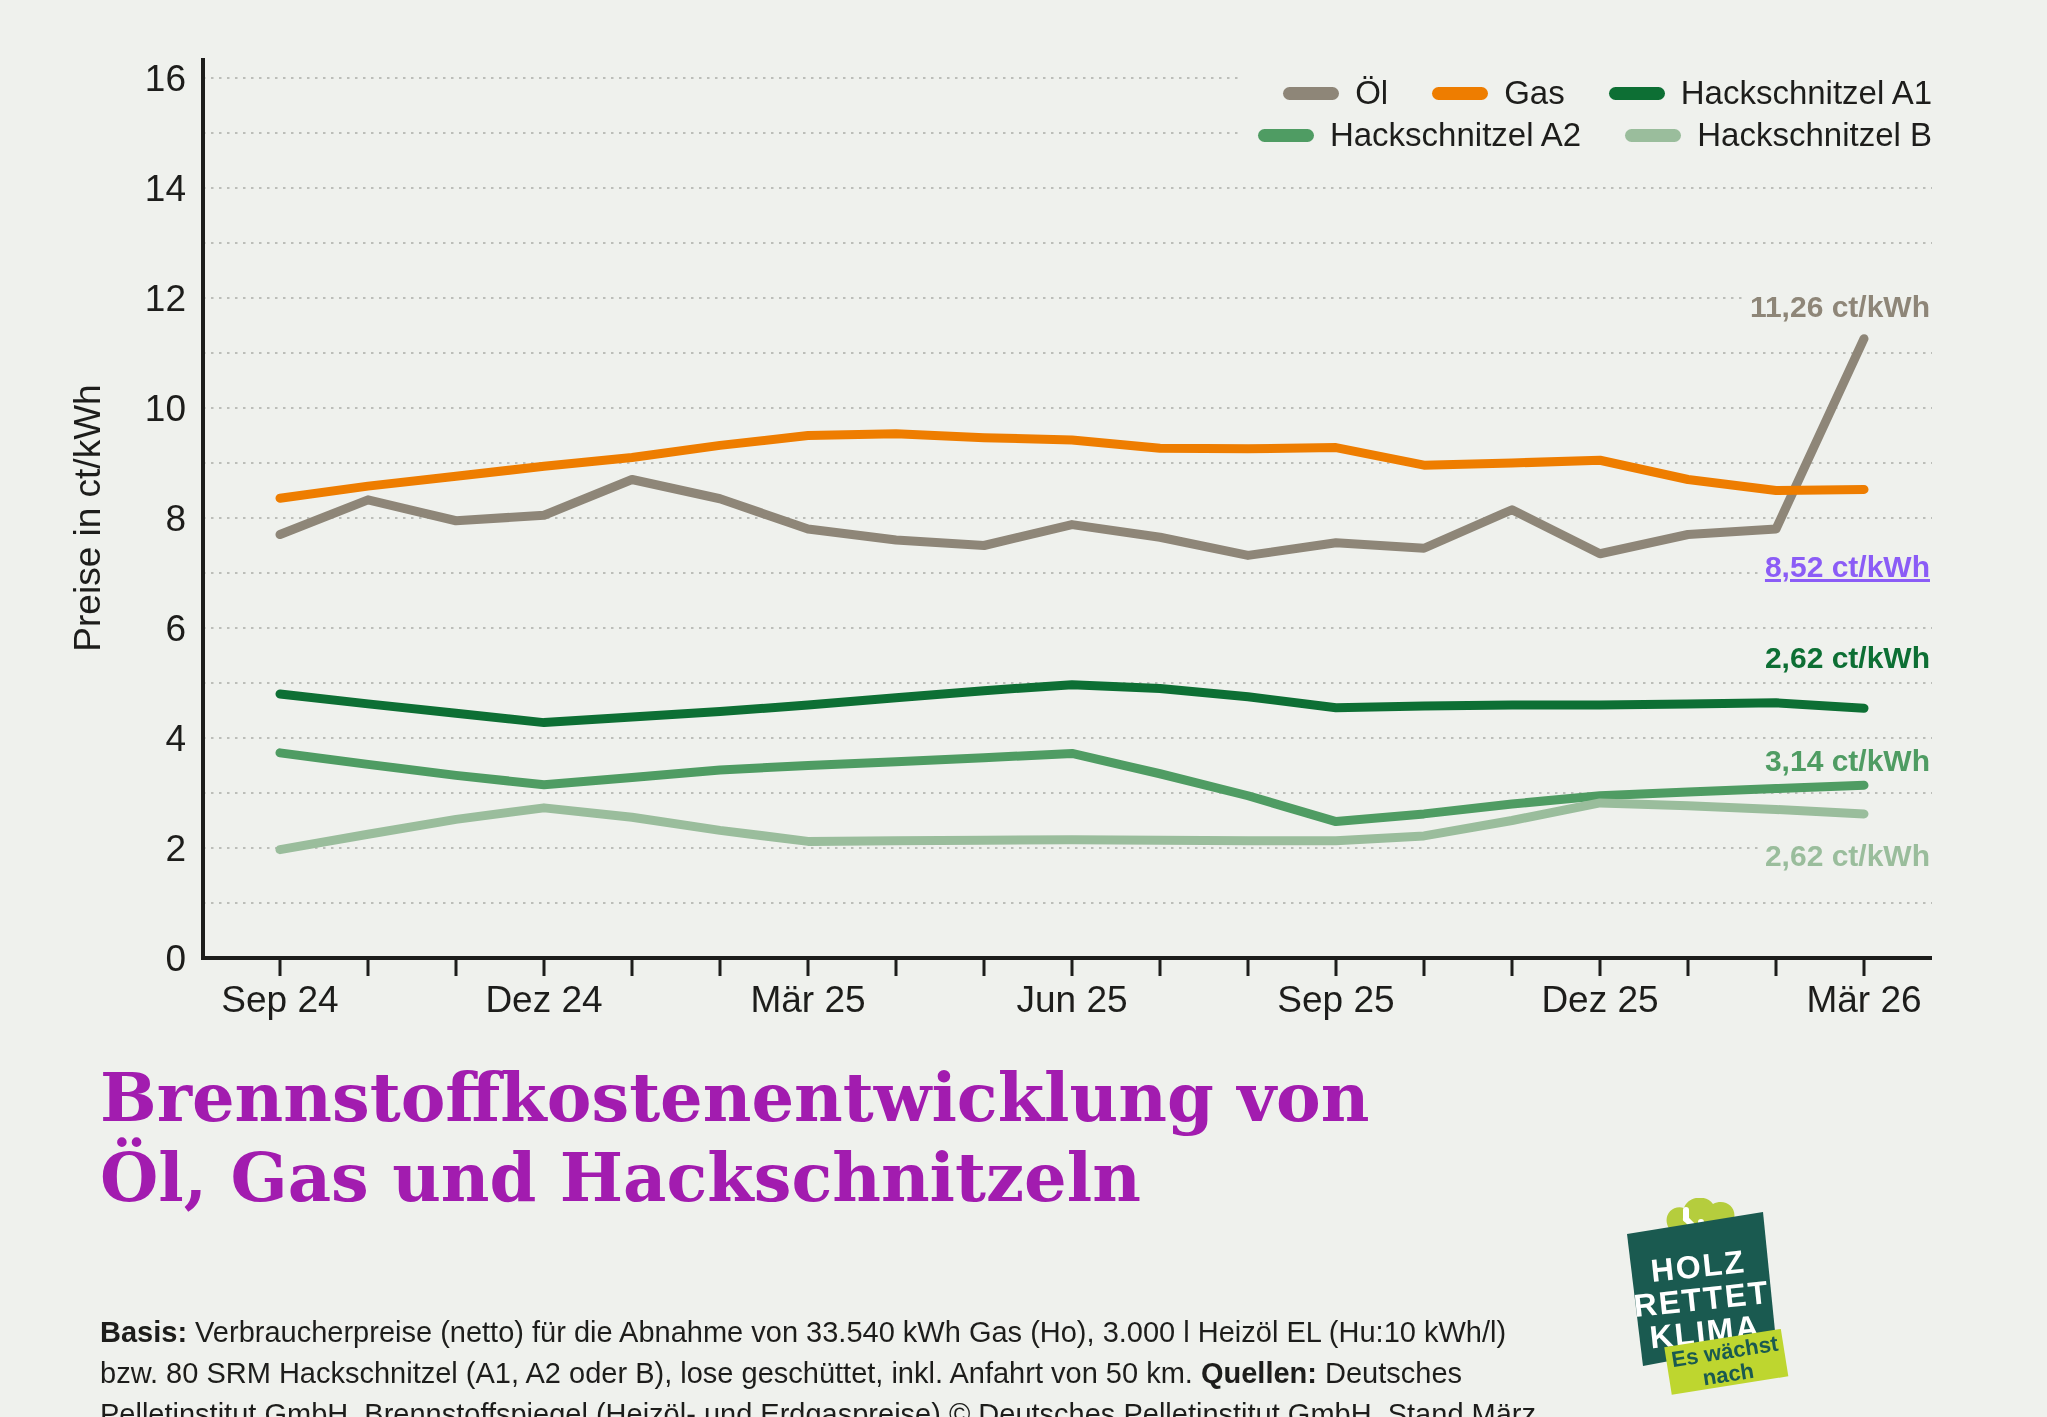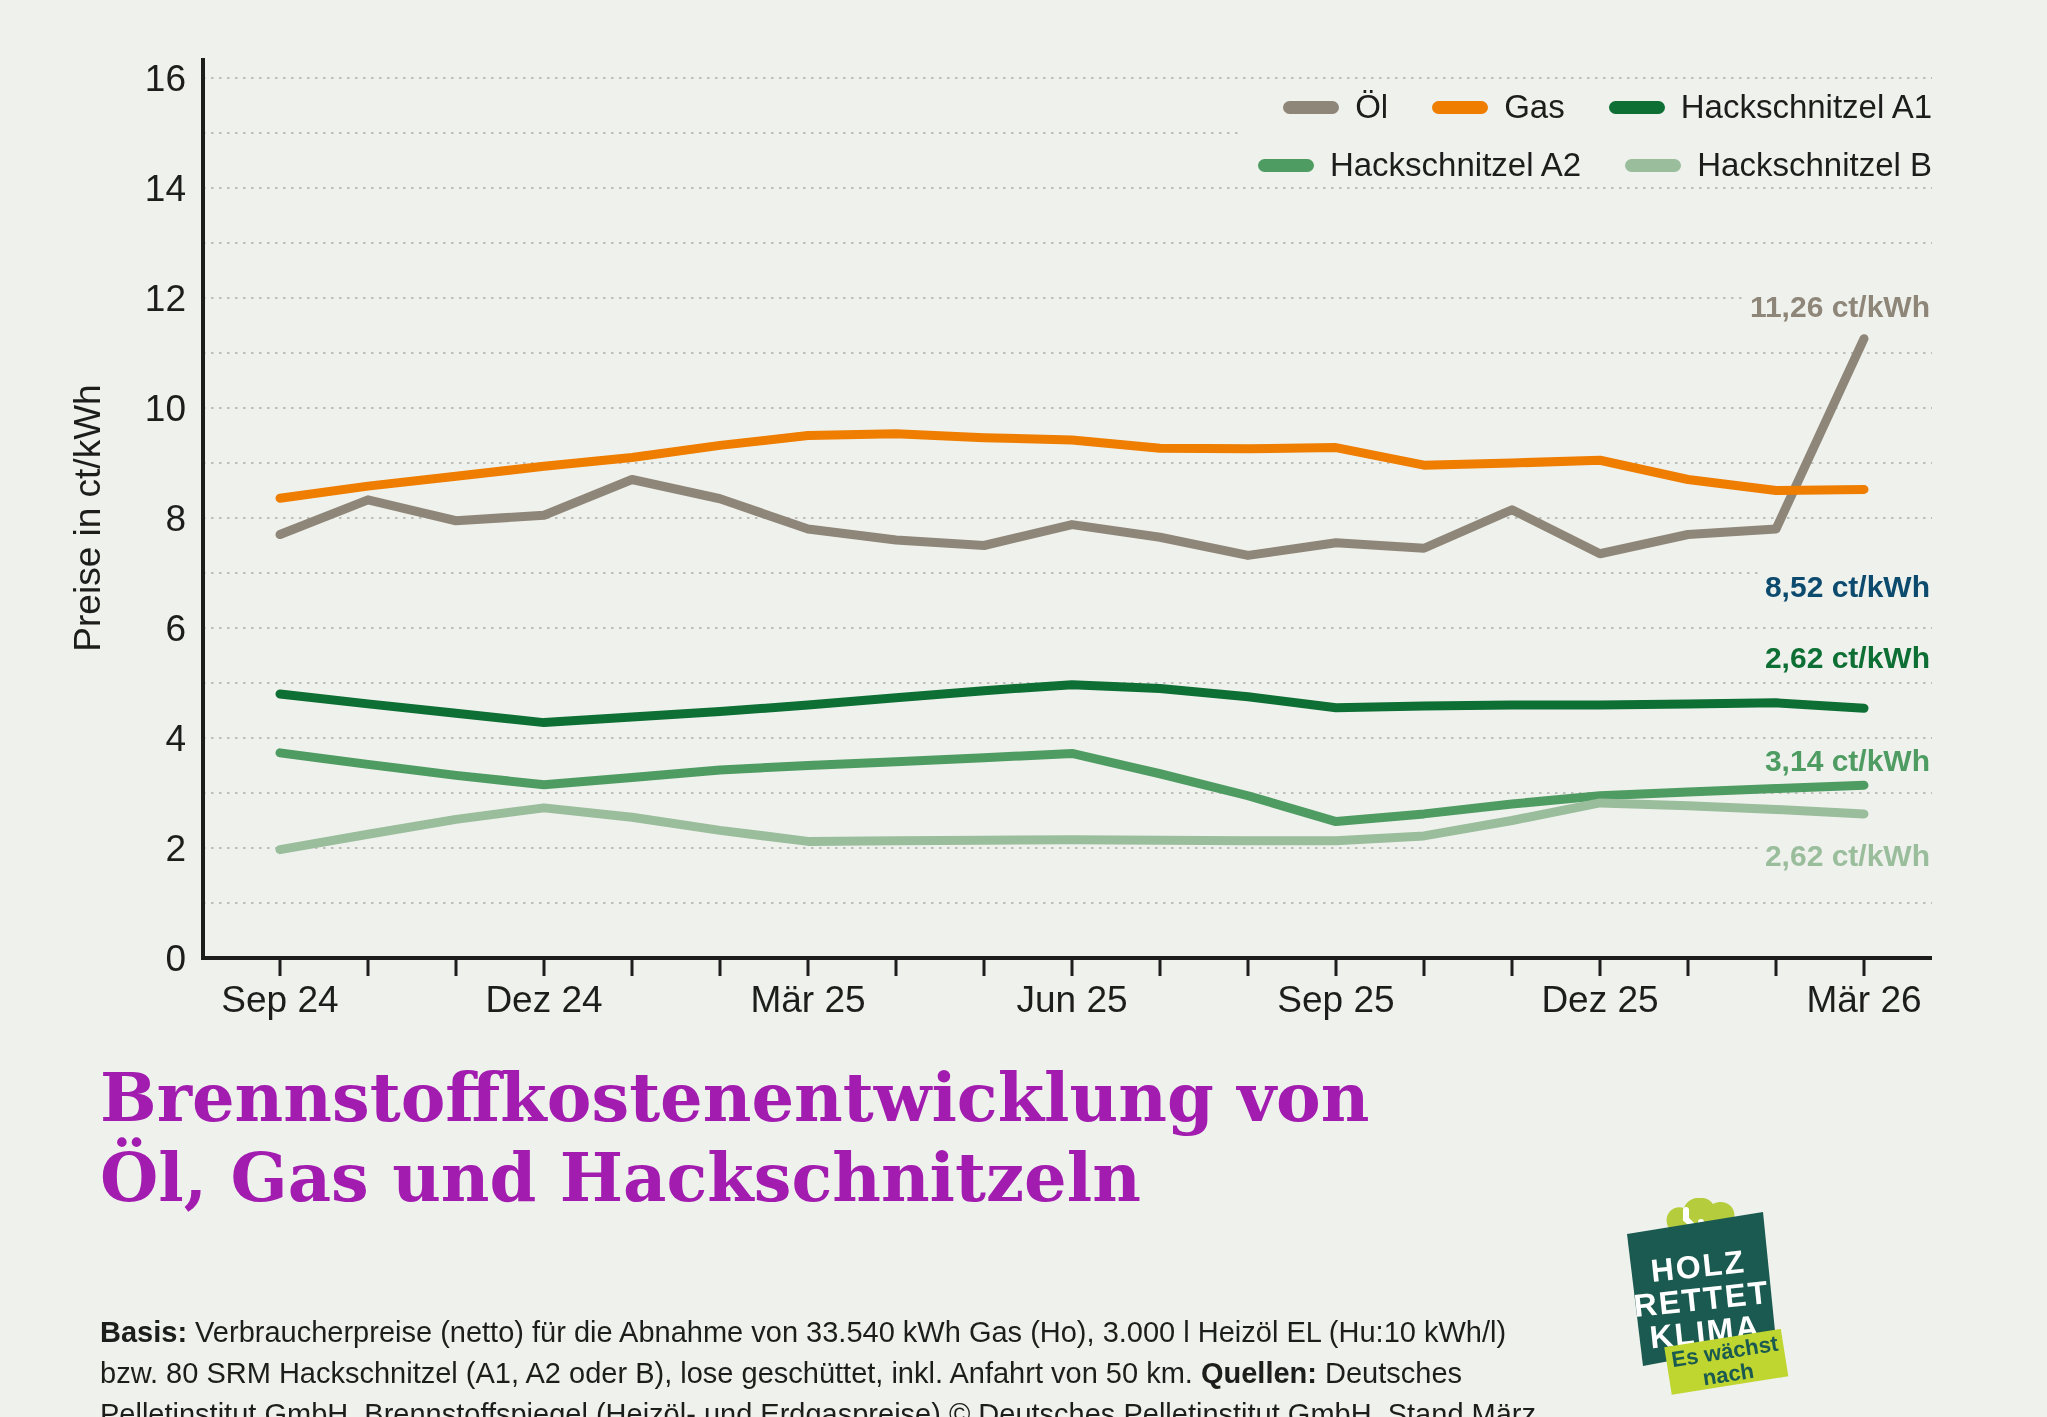"Öl" #legend { row-gap: 20px -> 4px; top: 86px -> 72px }
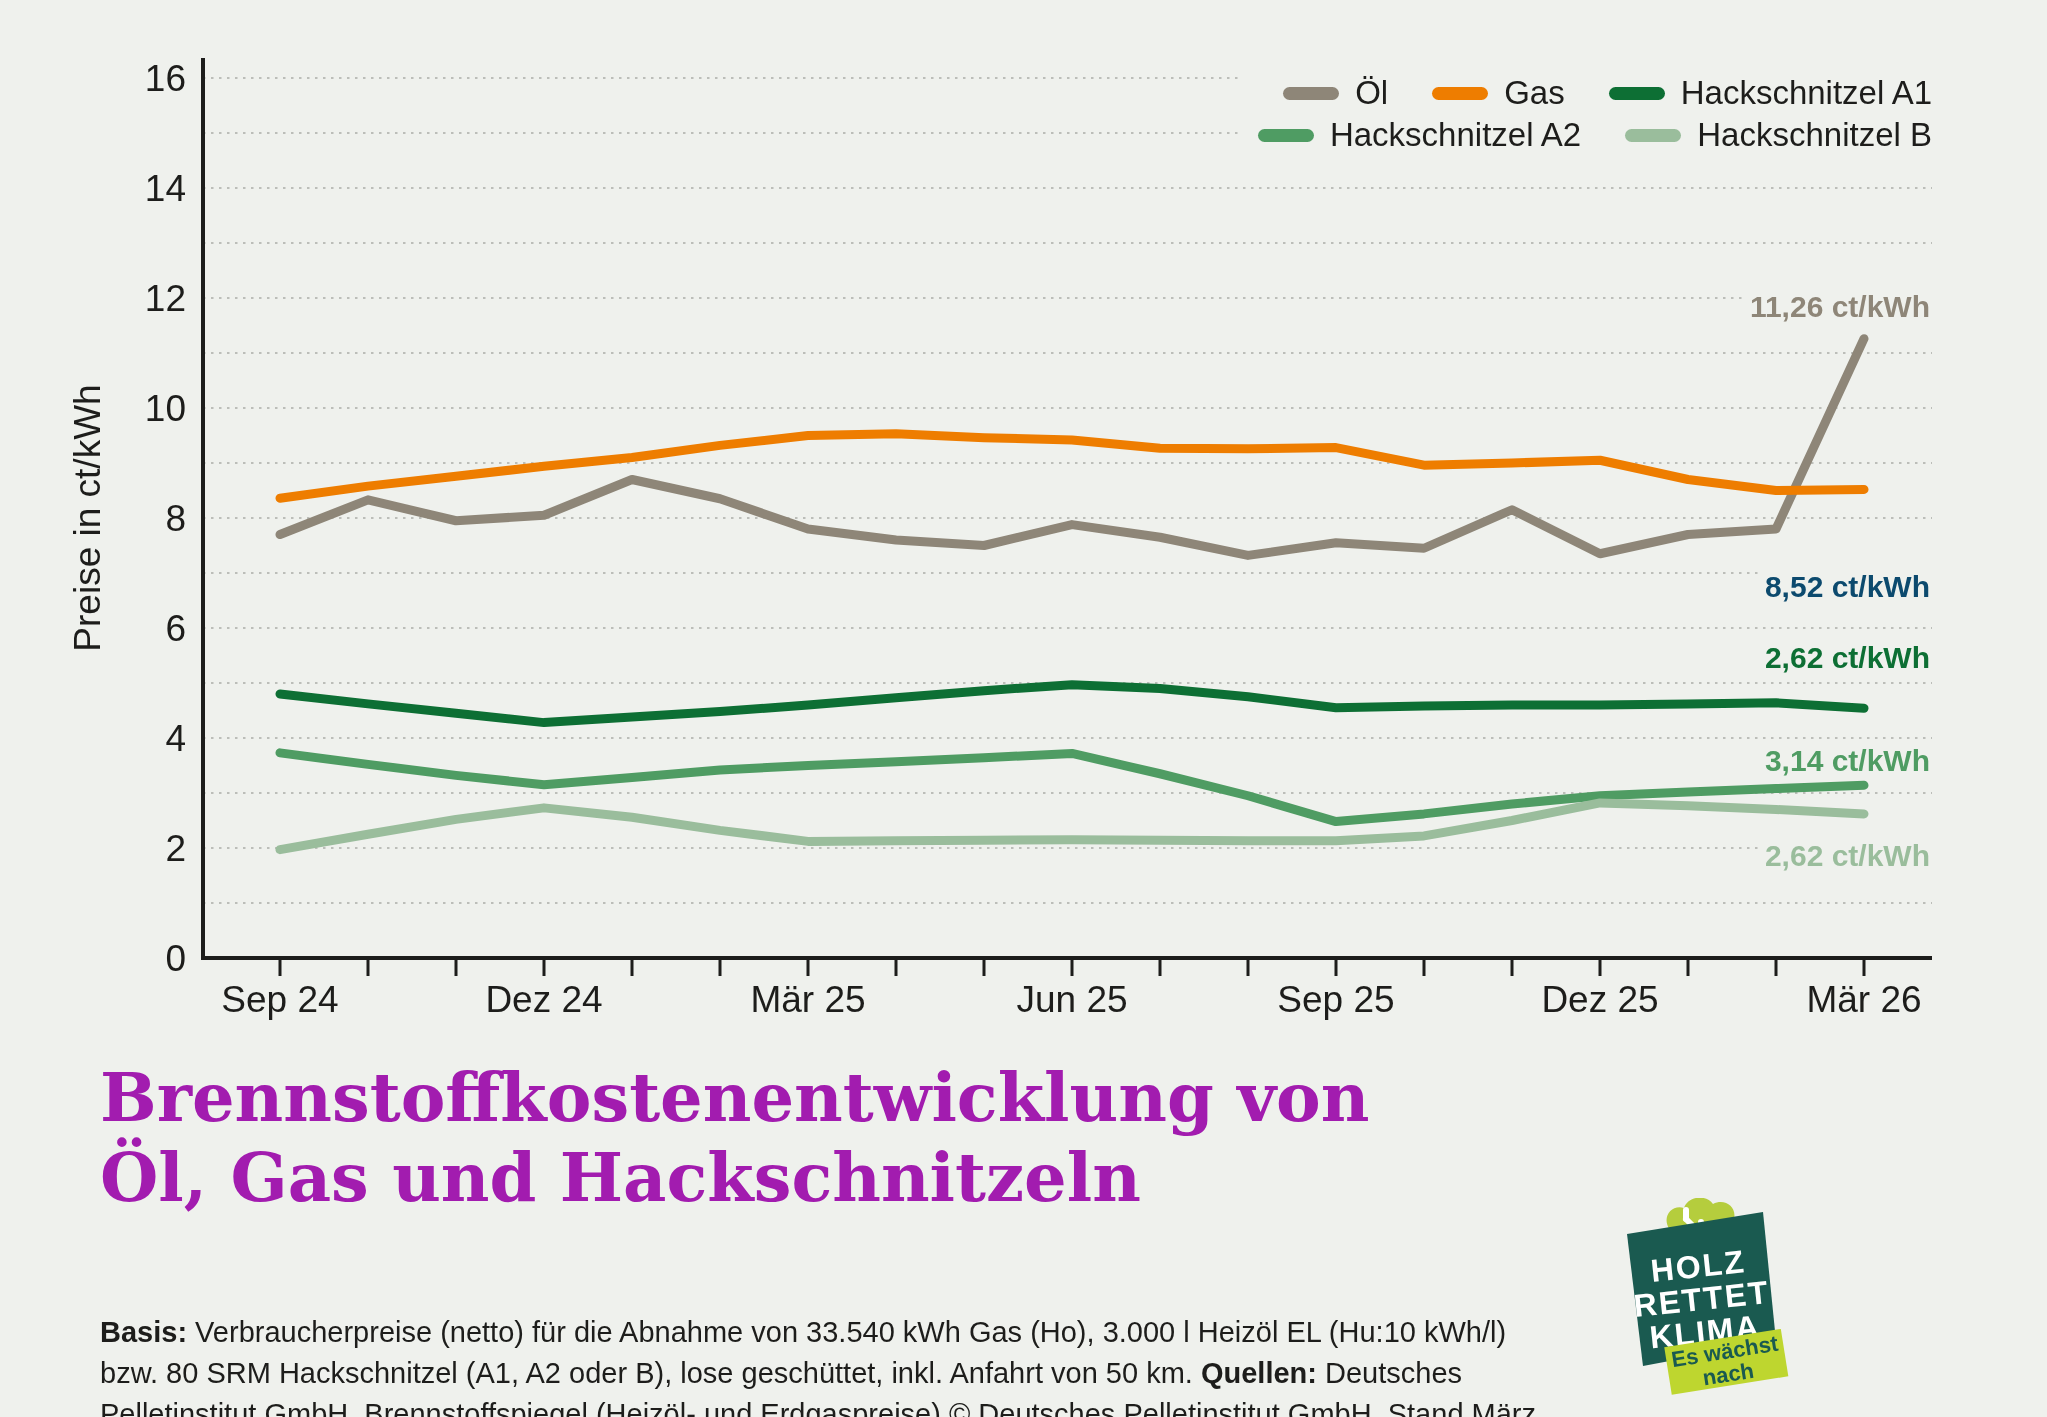"8,52 ct/kWh" div.value-label { color: #0c4a6e -> #8b5cf6; text-decoration: none -> underline; top: 587px -> 567px }
